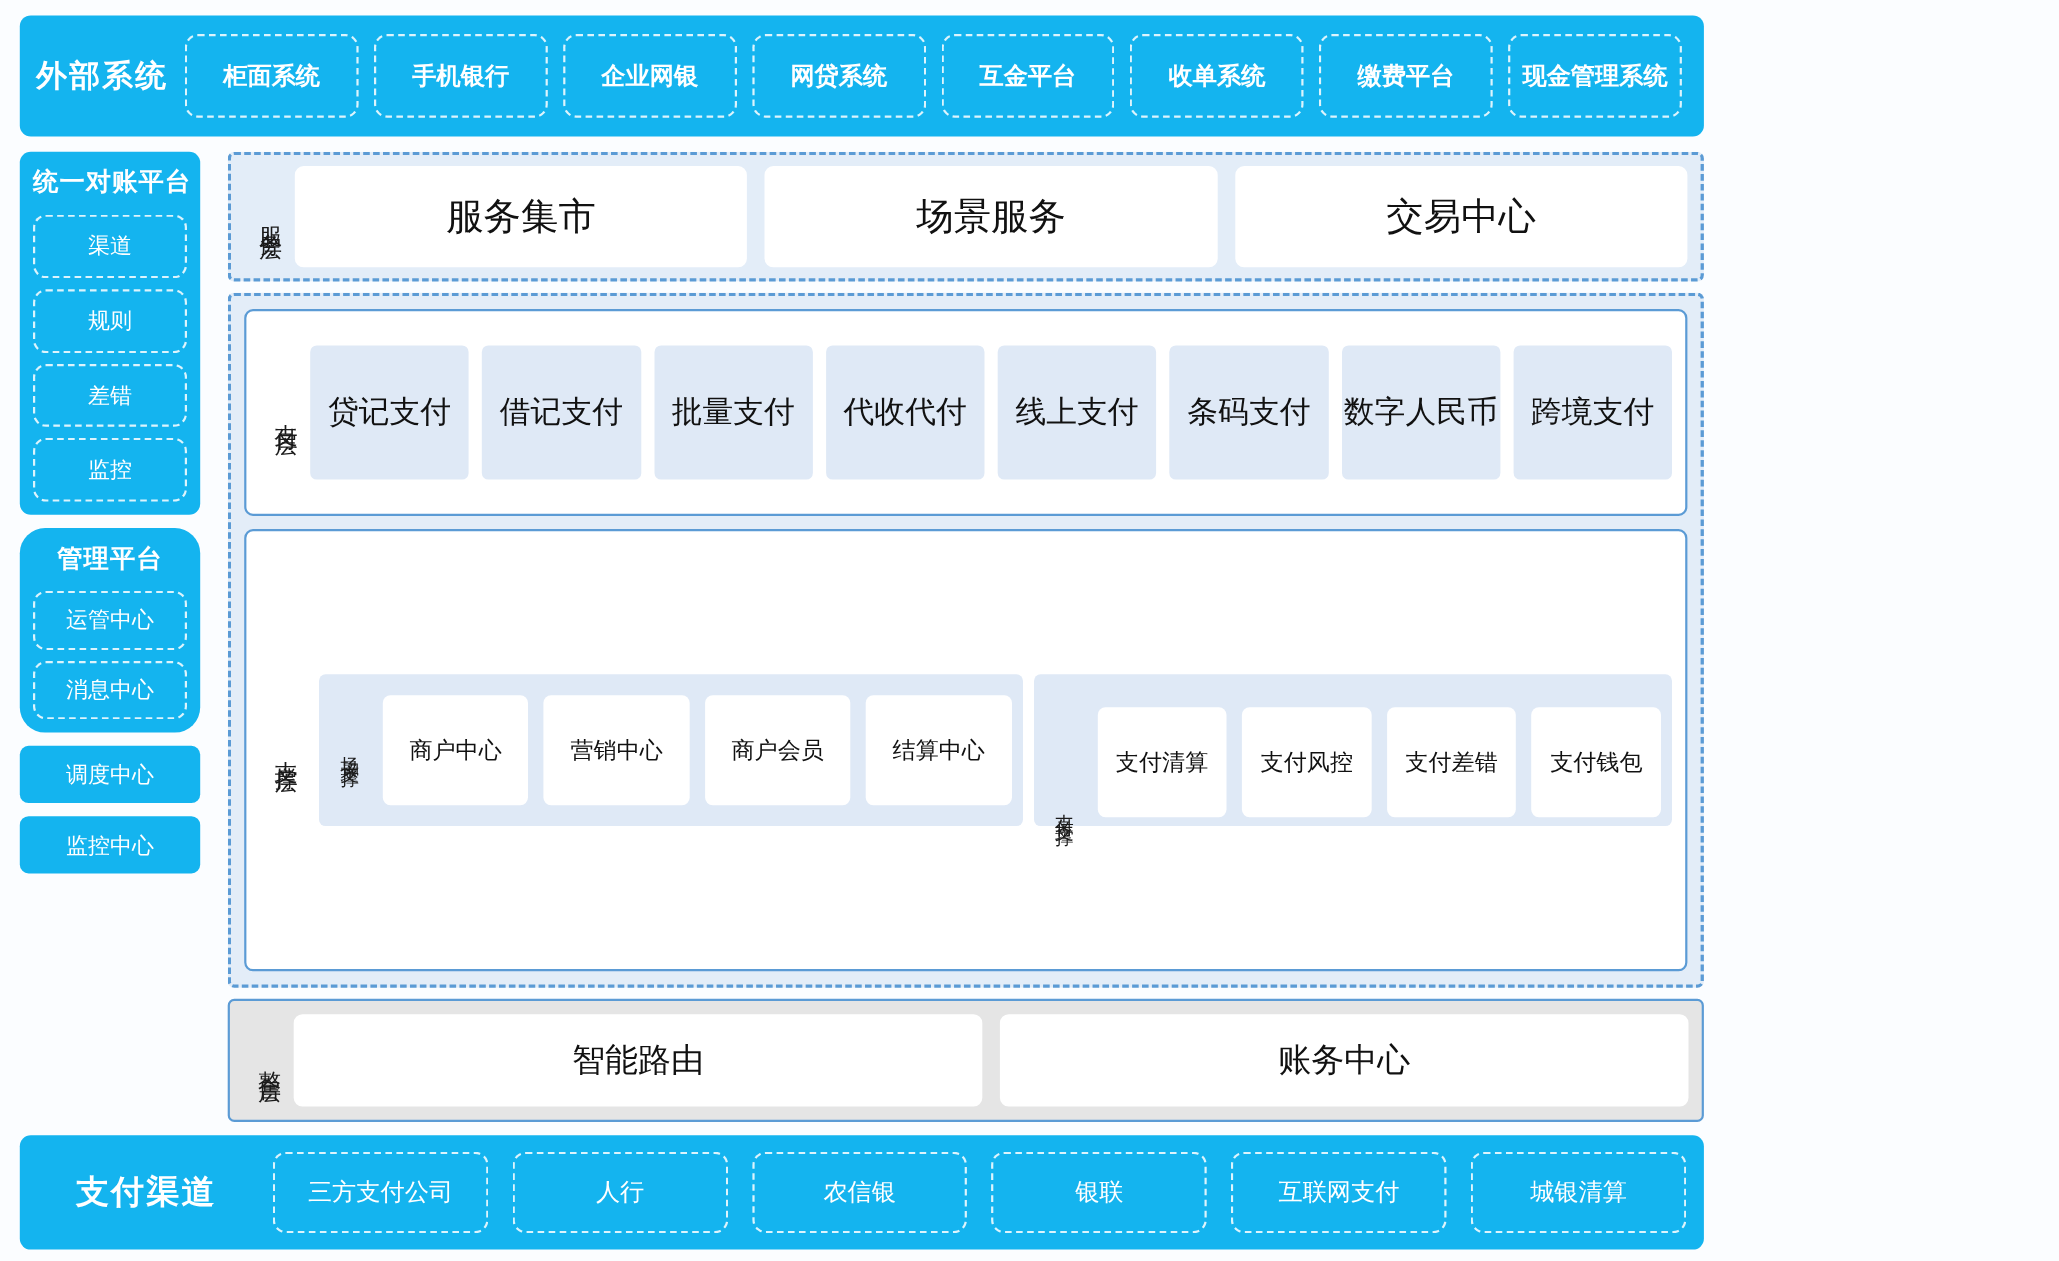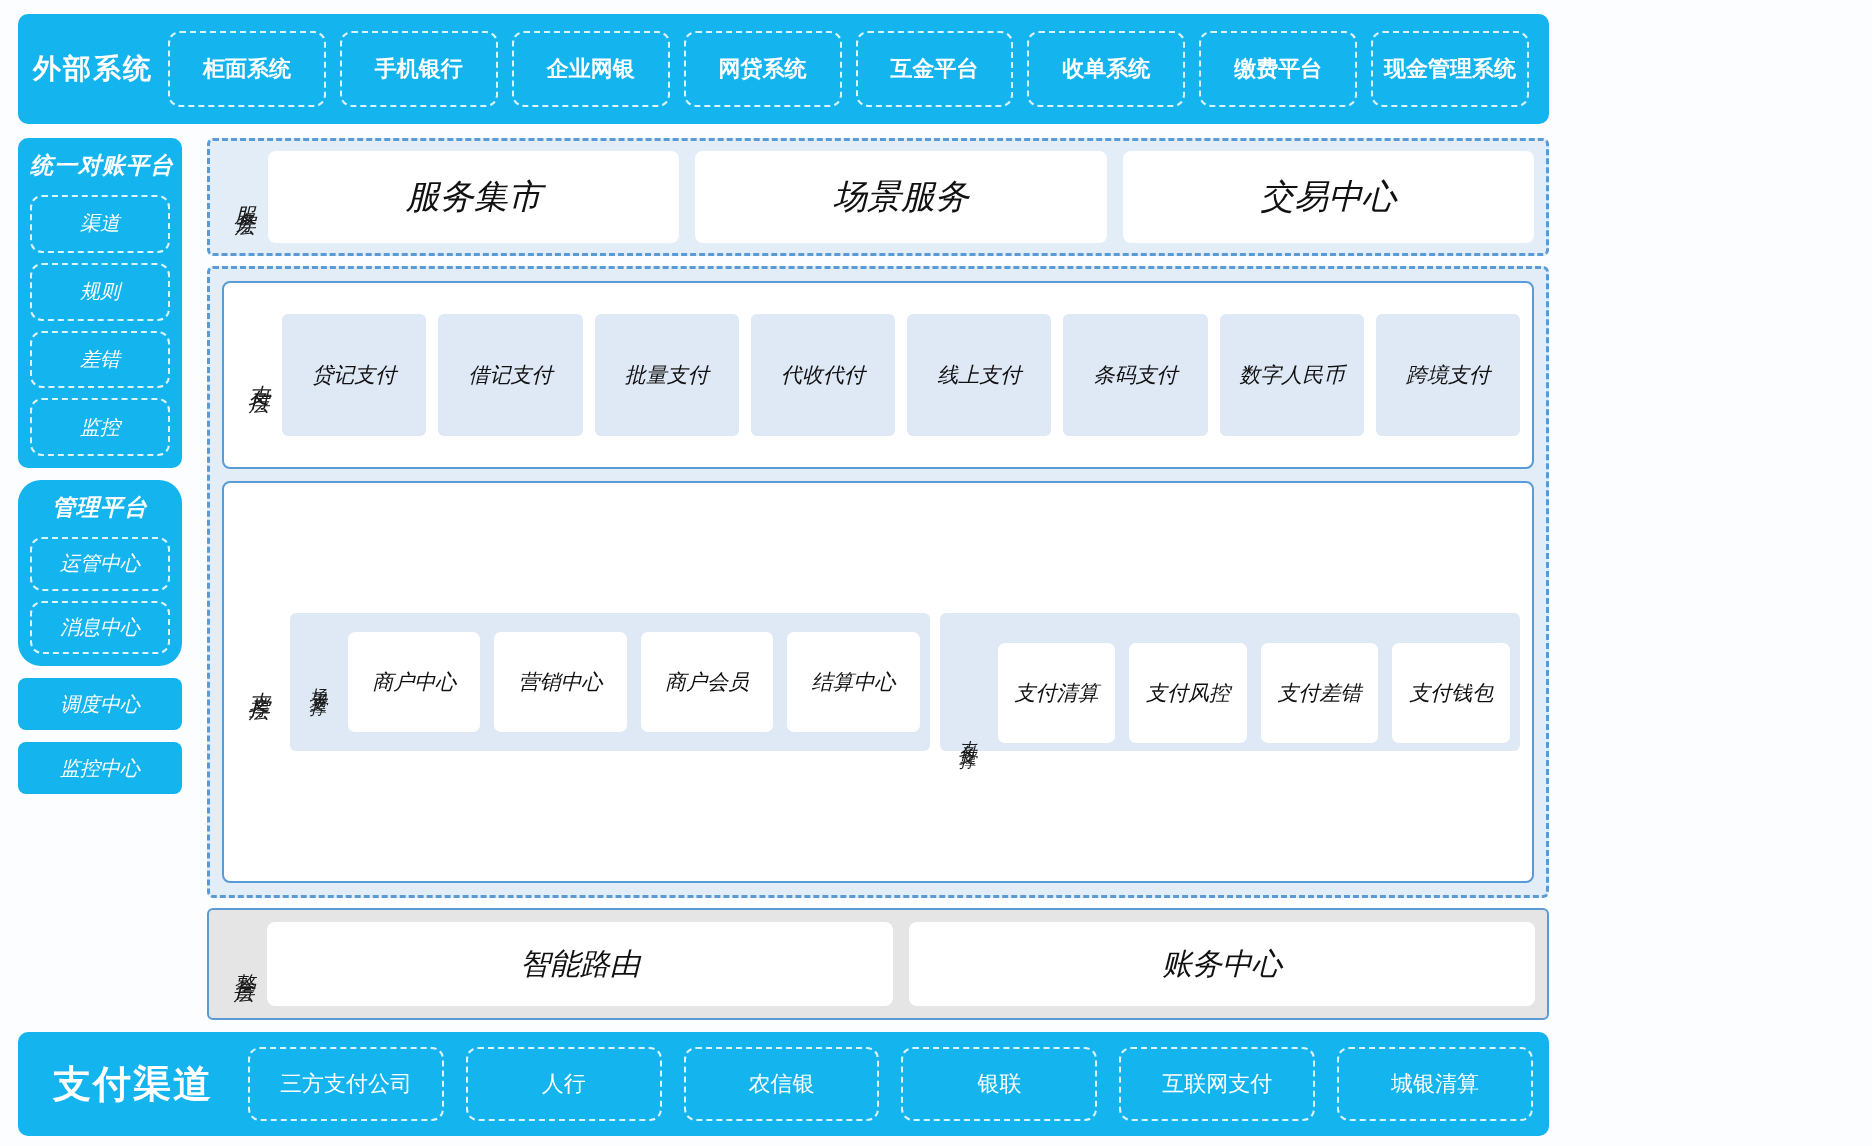"统一对账平台" .middle { font-style: italic -> none }
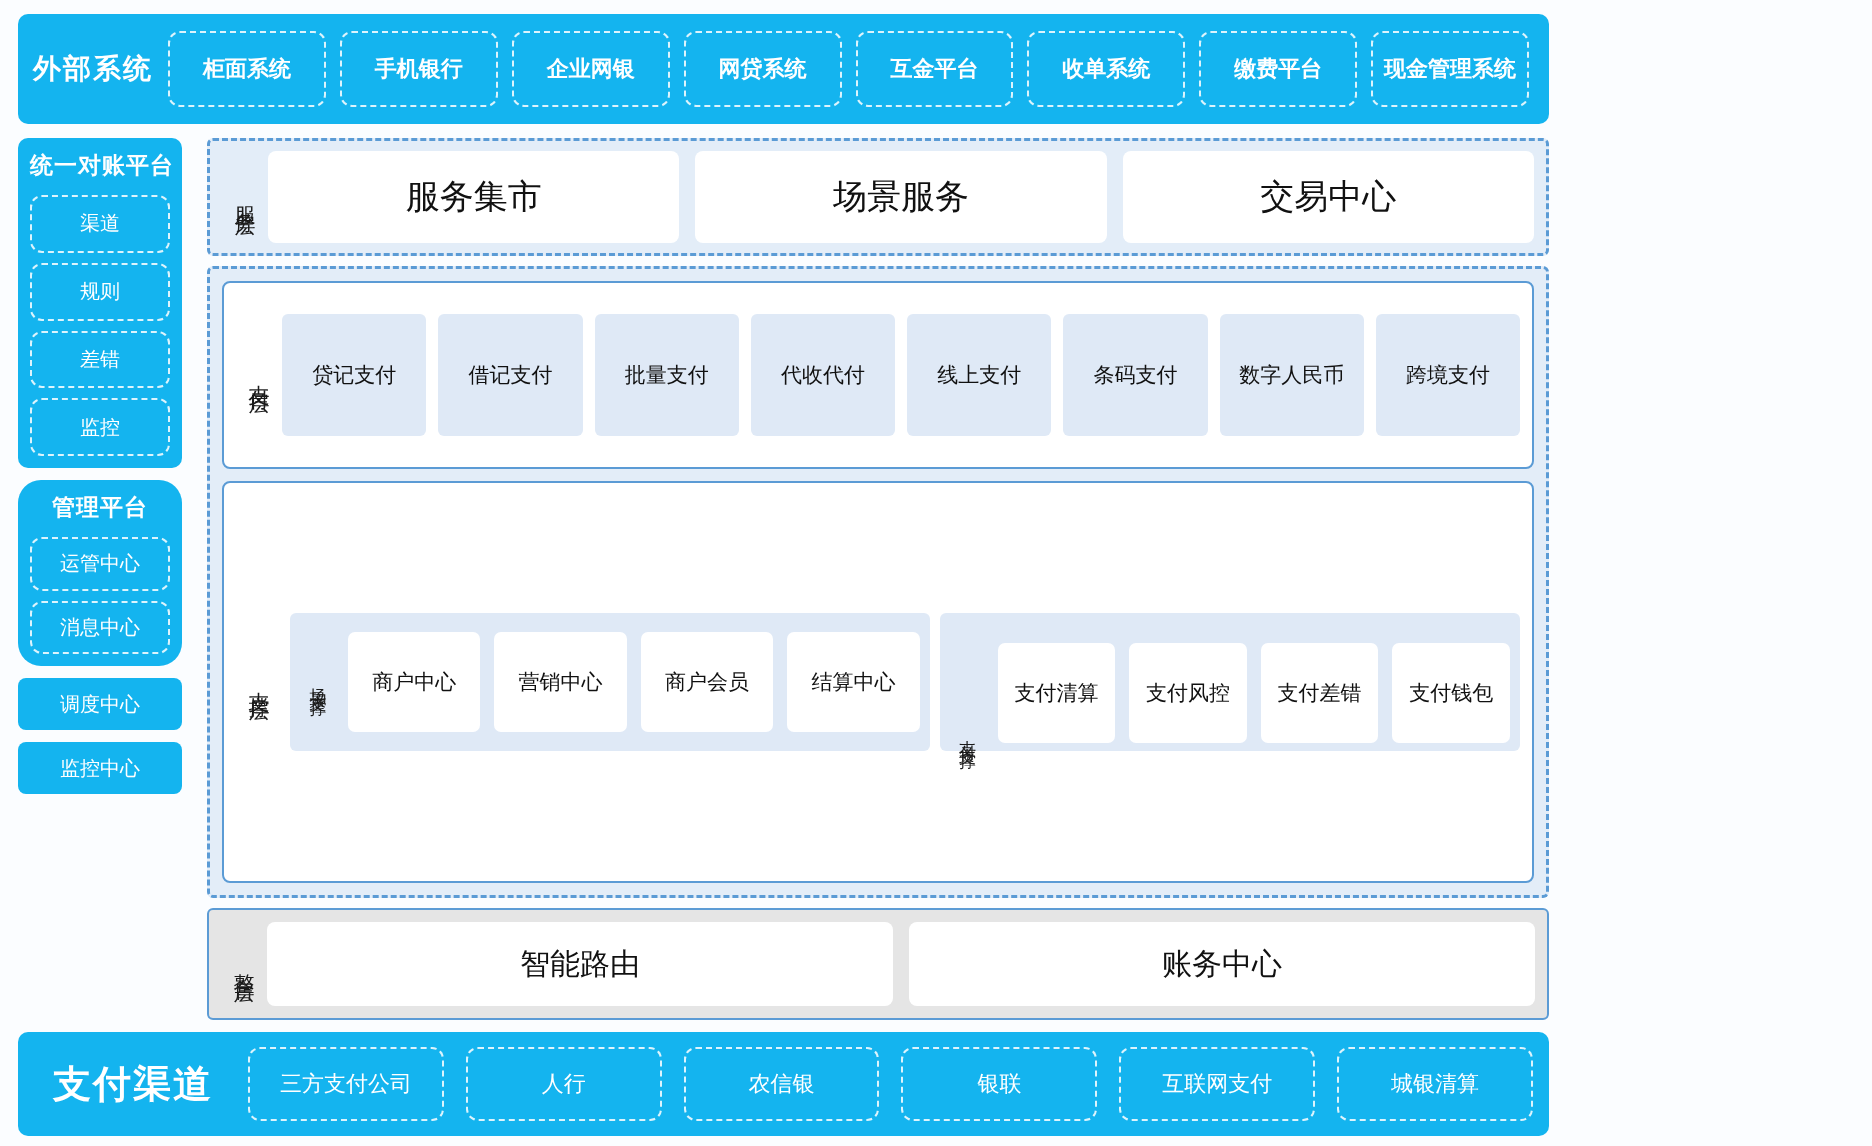"贷记支付" .tile { font-size: 21px -> 28px }
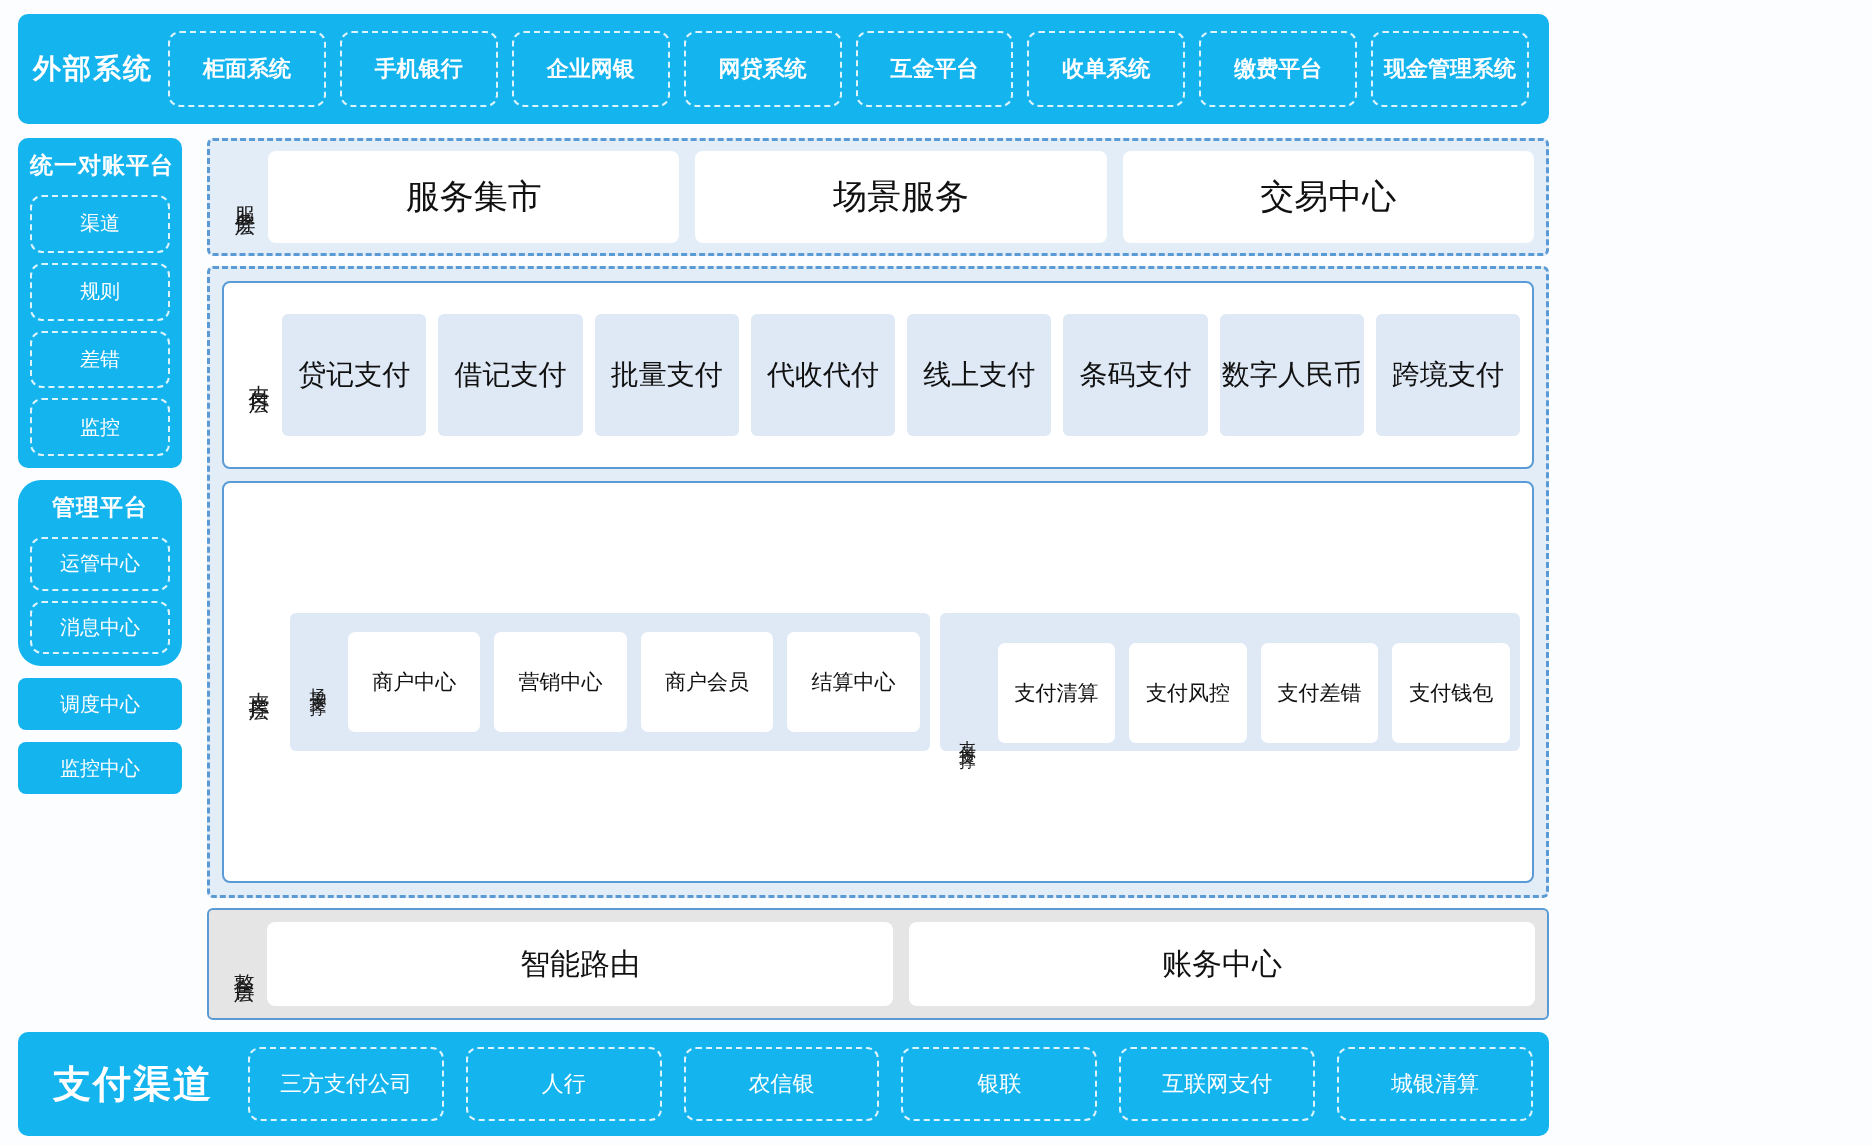"支付渠道" .channel .bar-title { font-size: 38px -> 30px }
